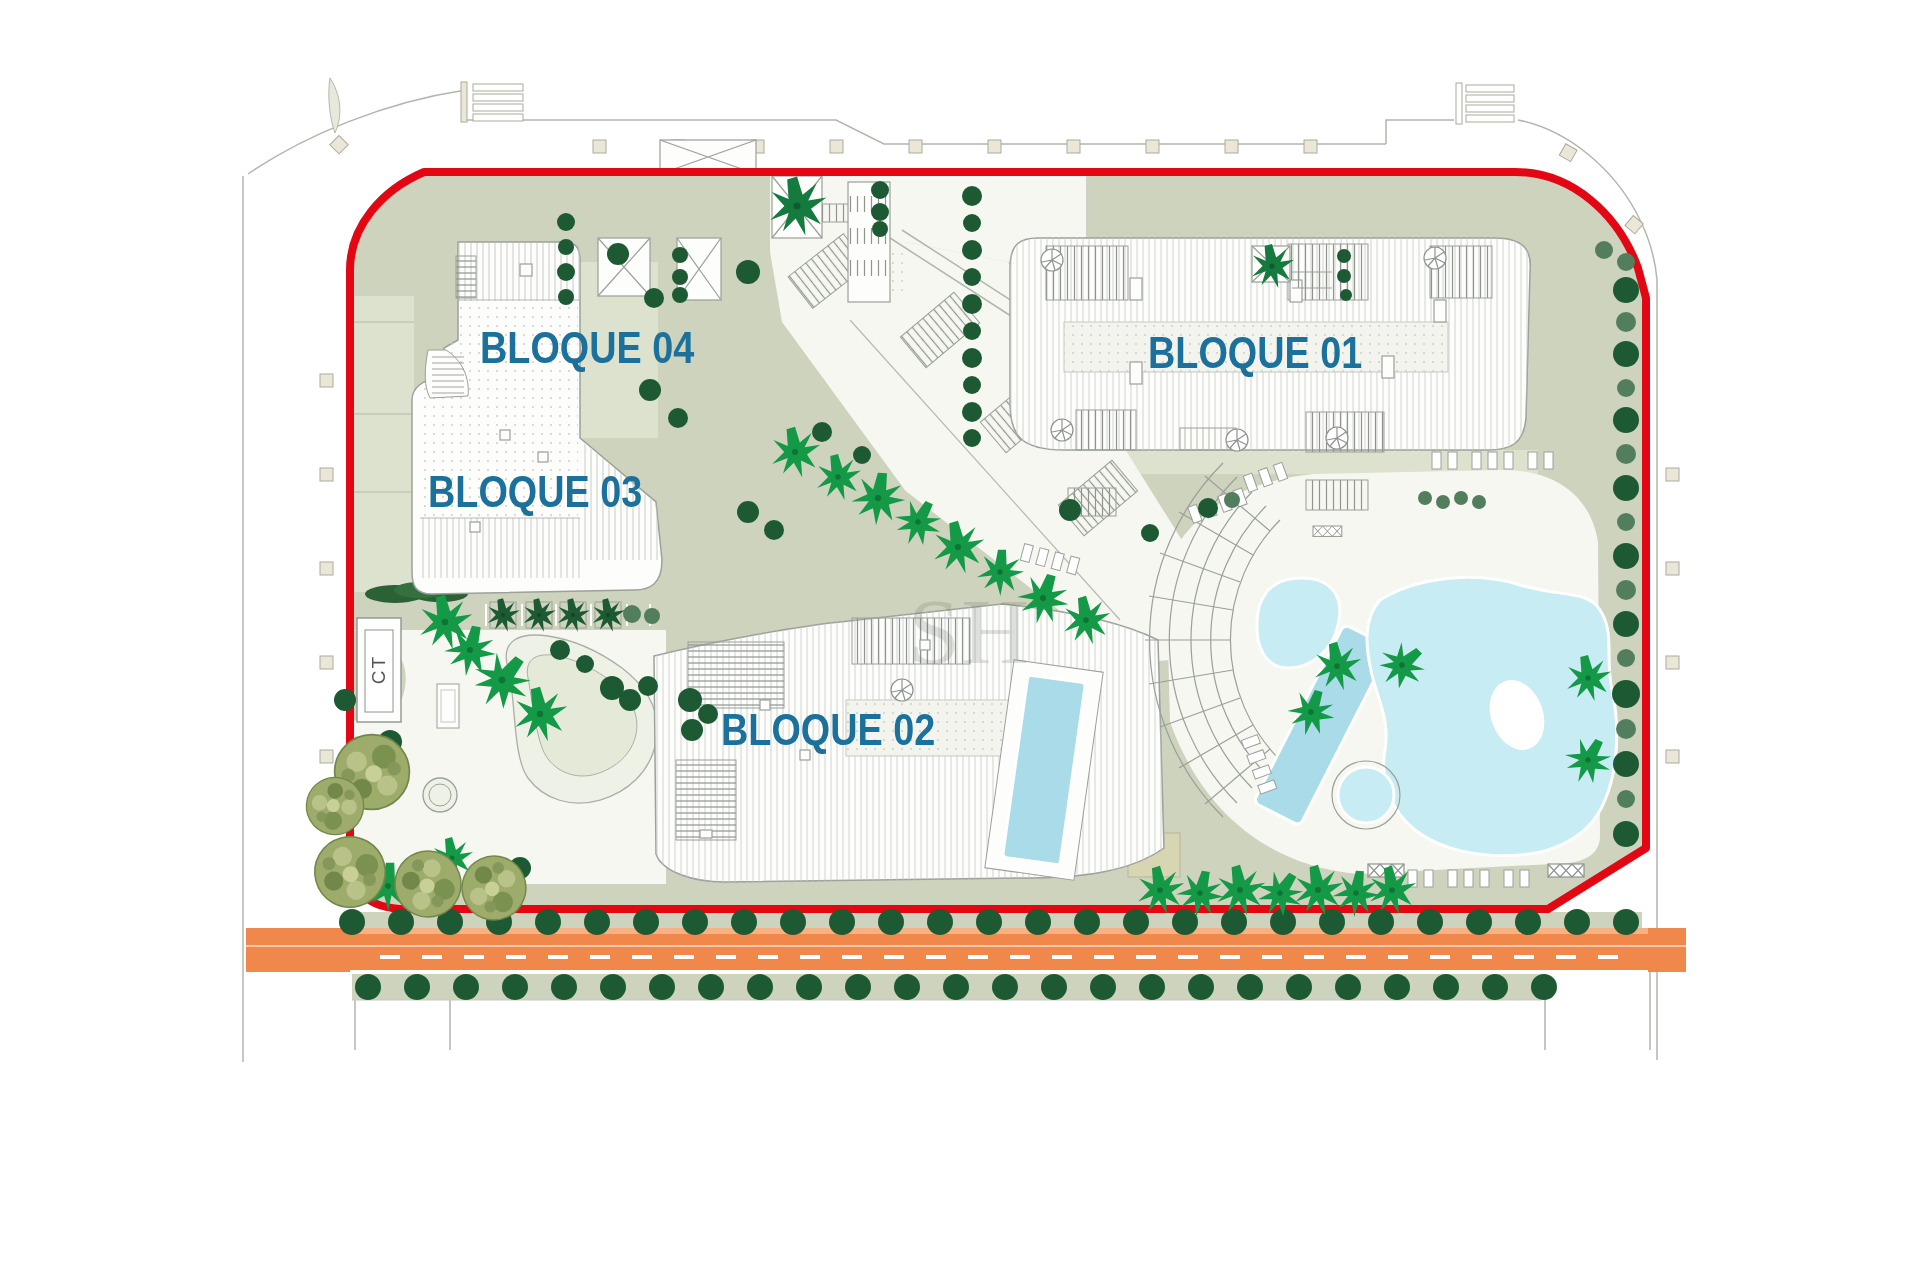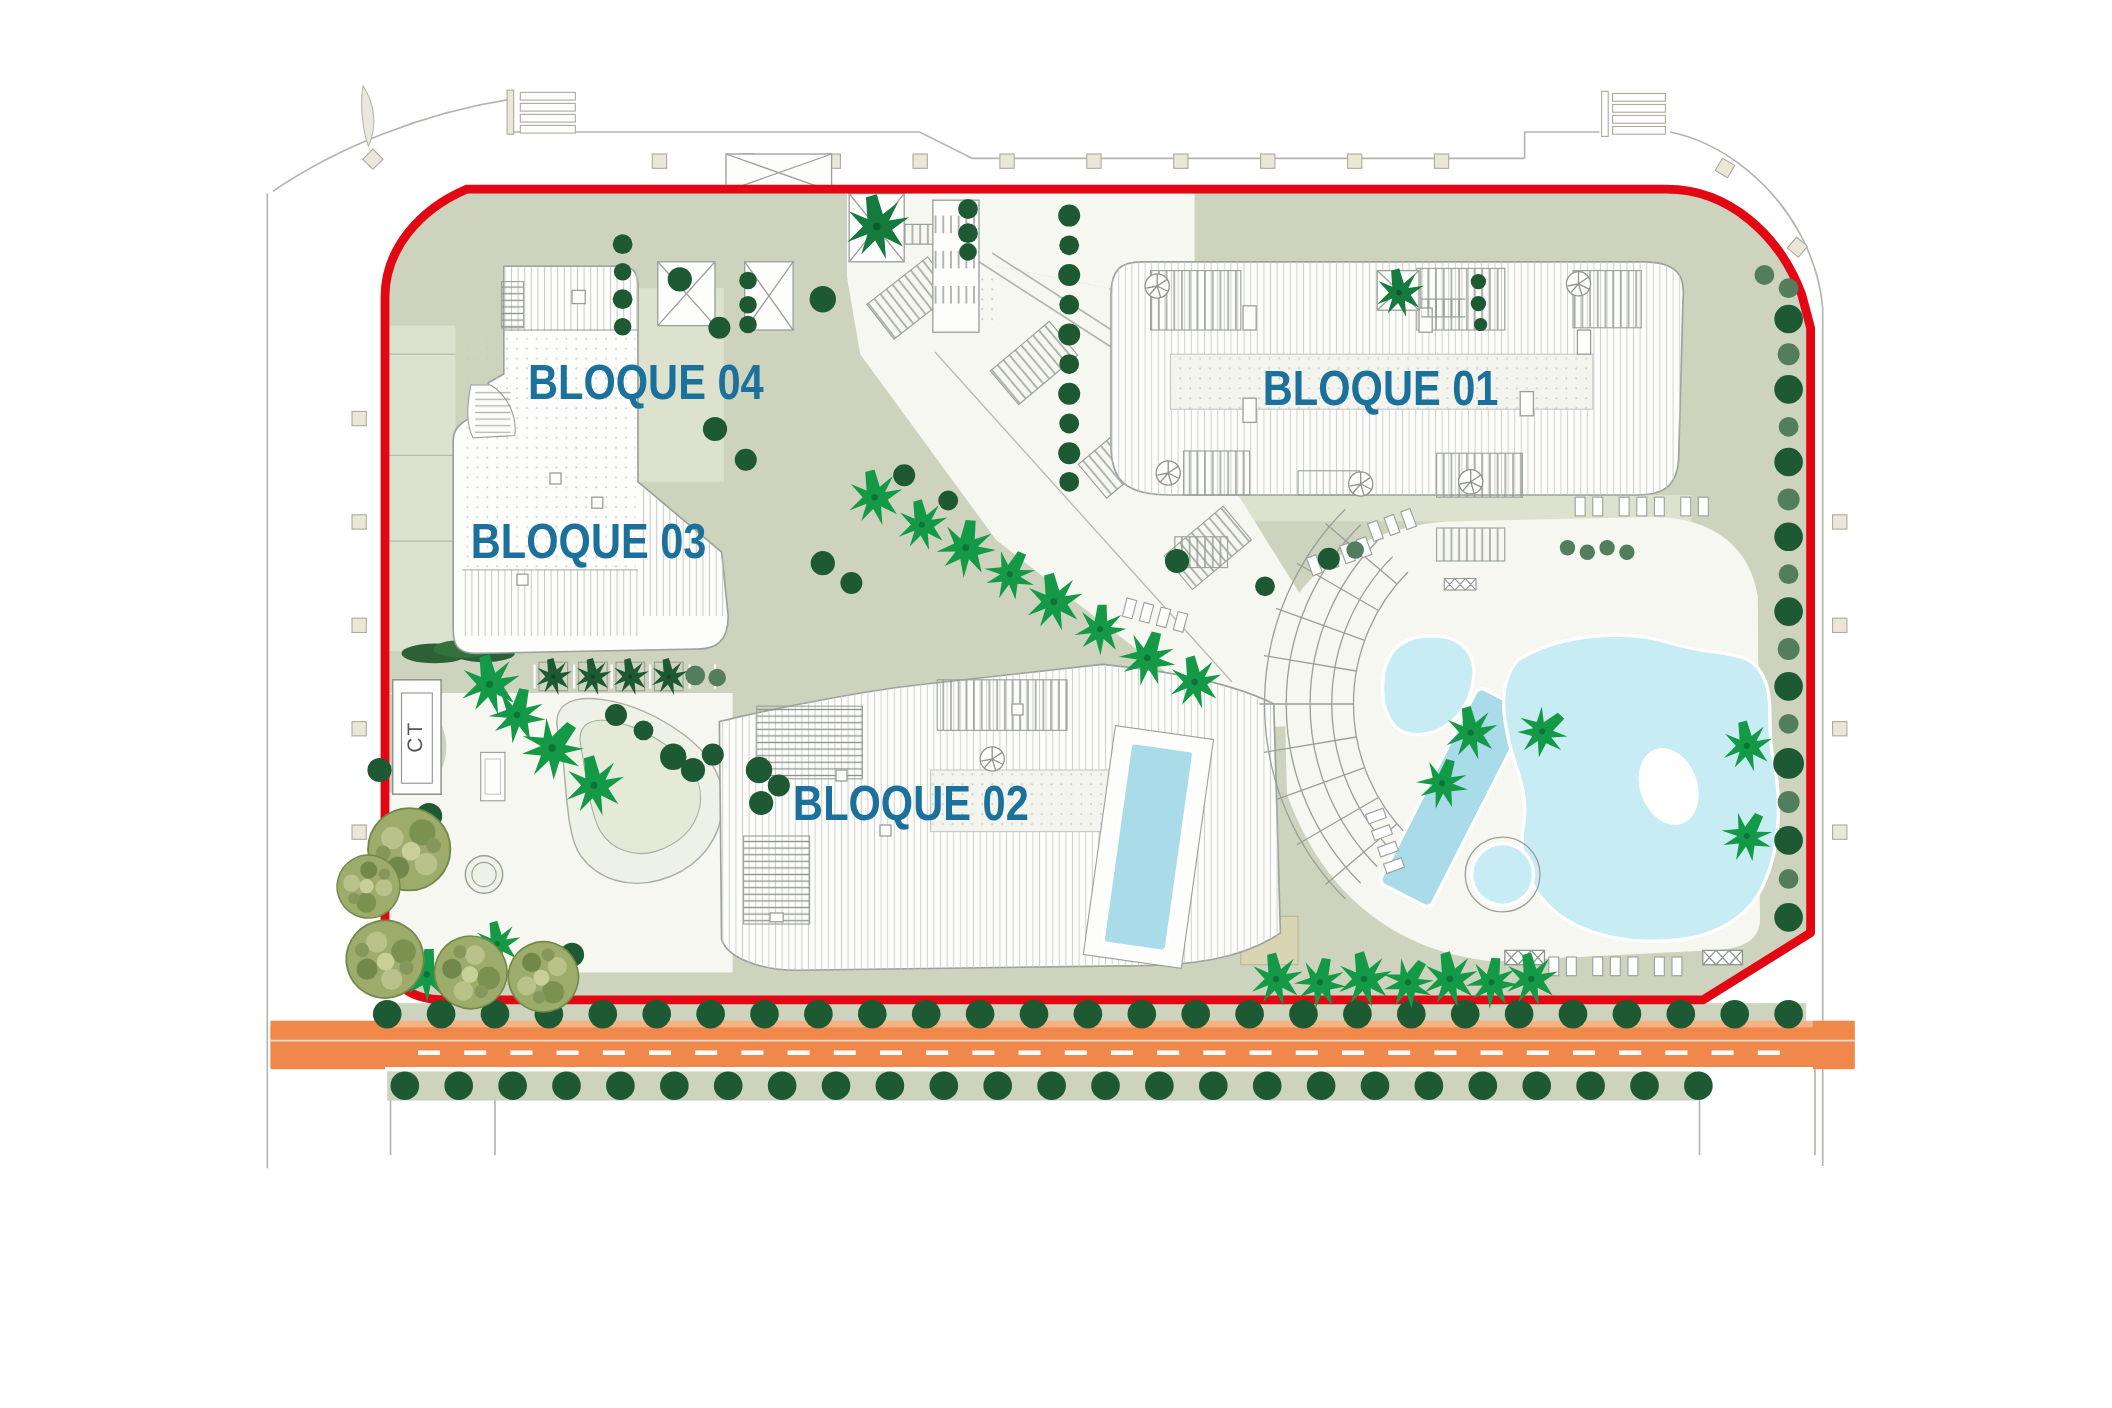"SH" div.watermark { html: none -> <div>SH</div> }
